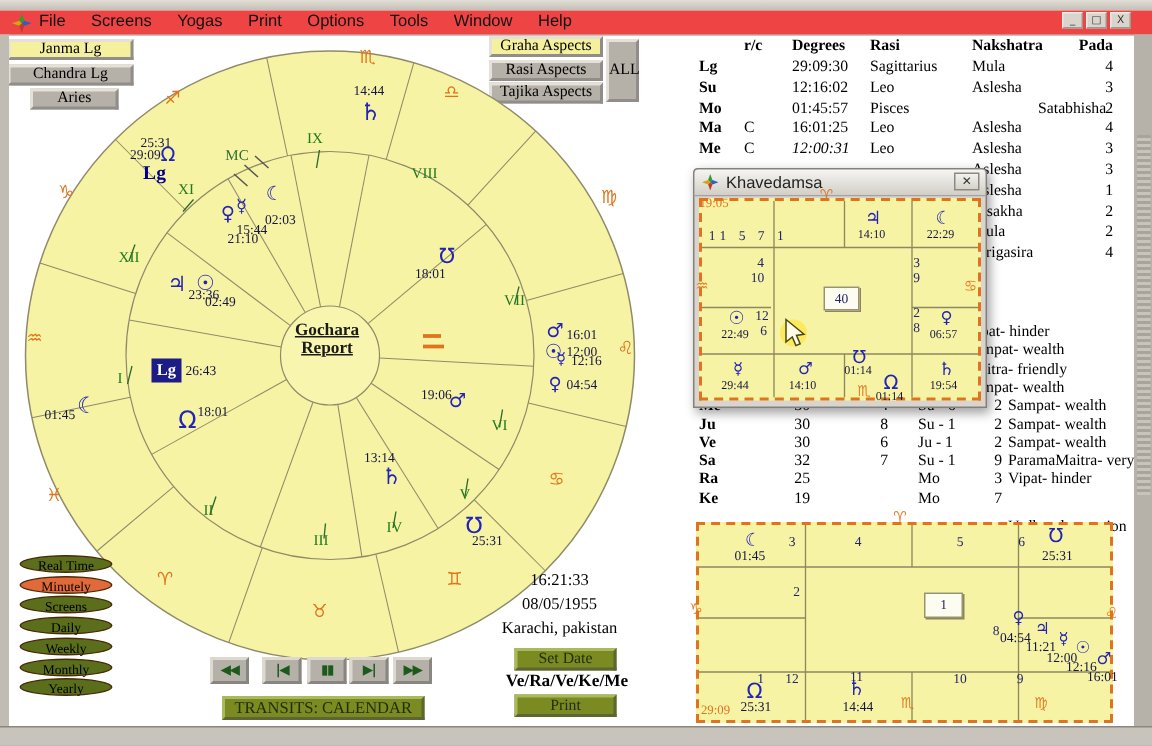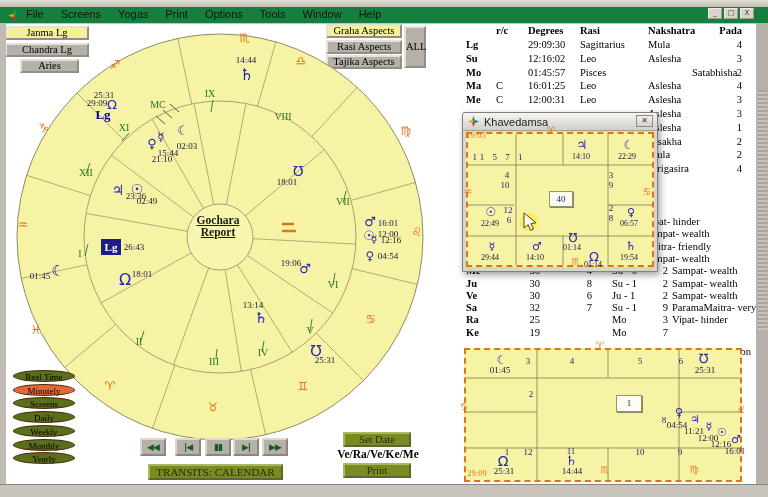"File" #menubar { background: #15803d -> #ef4444 }
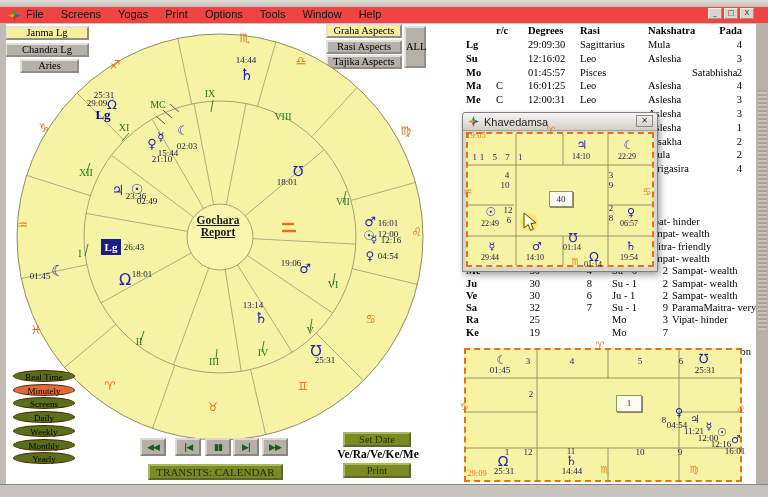"12:00:31" div.cell { font-style: none -> italic }
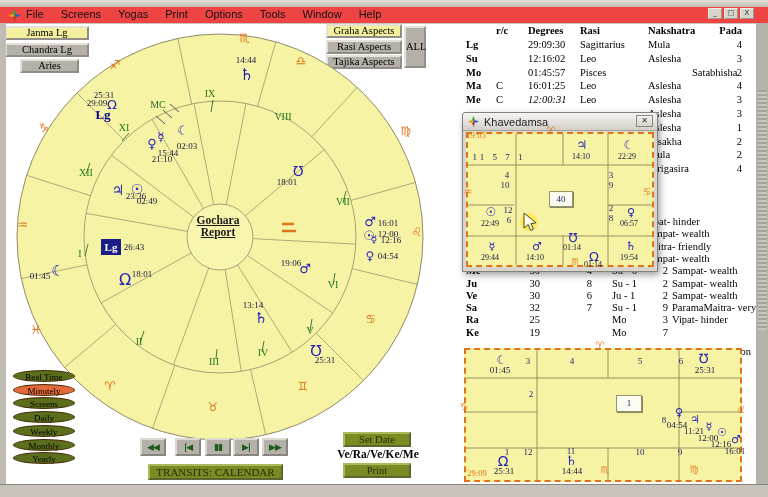"16:21:33" div { html: none -> <div> <div>16:21:33</div> <div>08/05/1955</div> <div>Karachi, pakistan</div> </div> }
